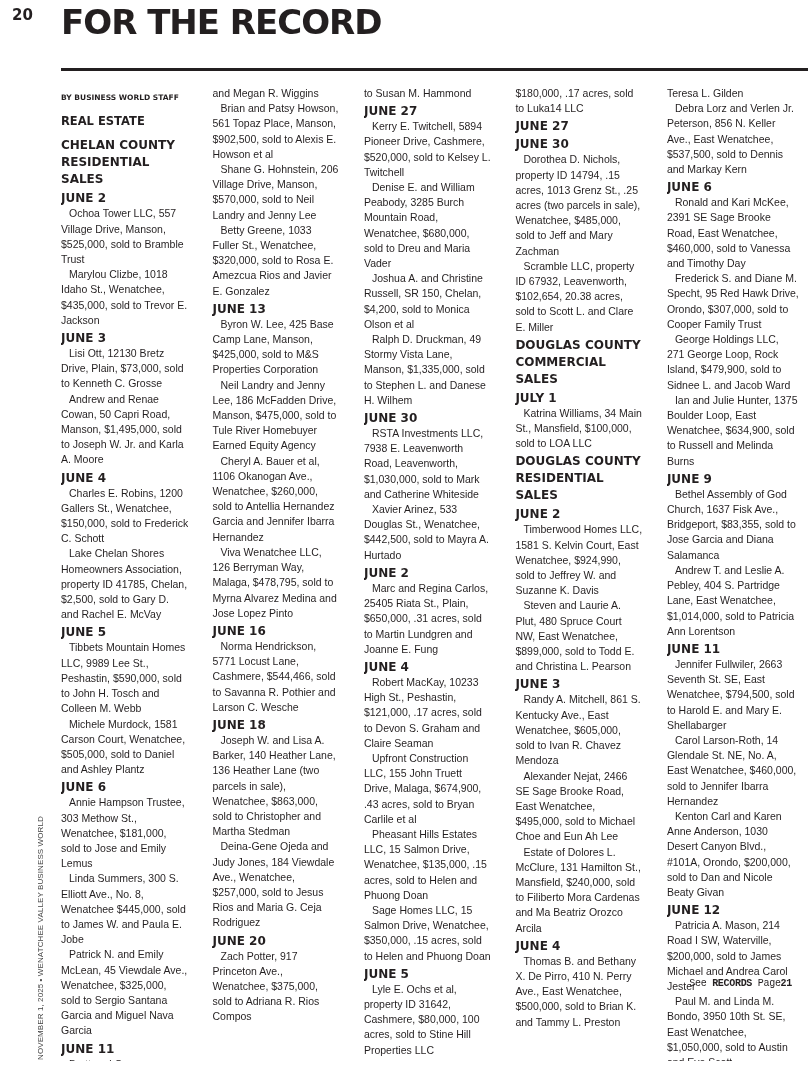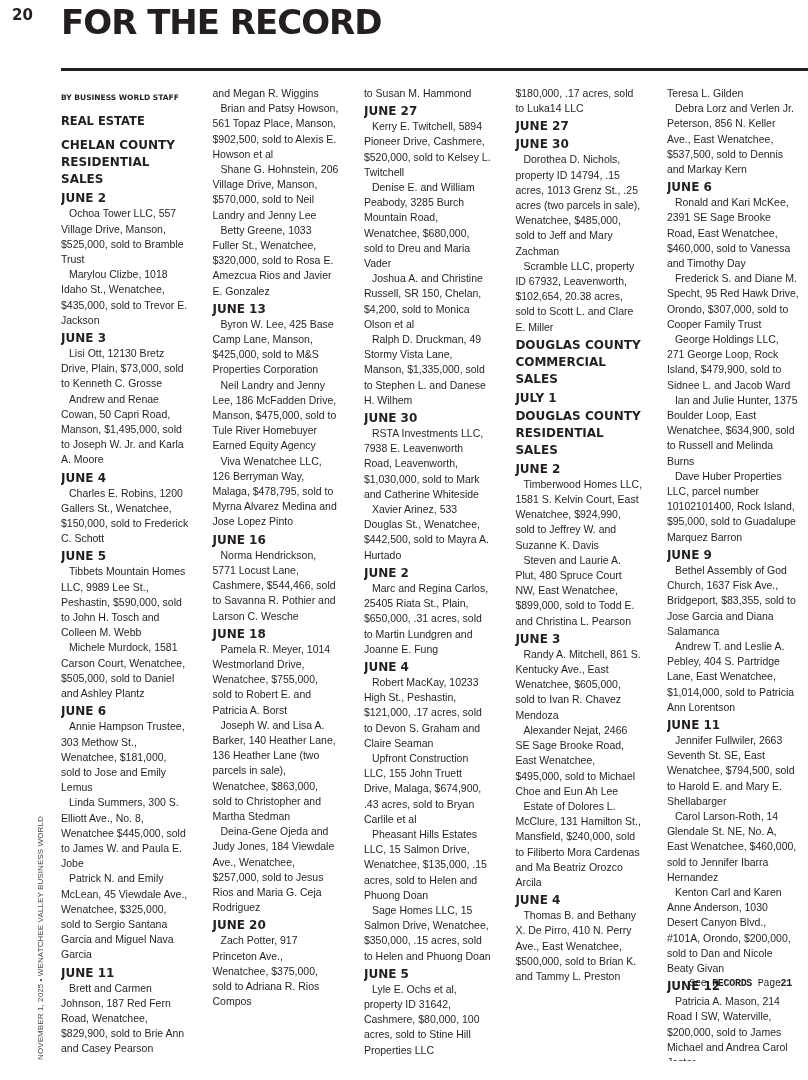"Katrina Williams, 34 Main St.," div.entry { html: none -> <div>Katrina Williams, 34 Main St., Mansfield, $100,000, sold to LOA LLC</div> }
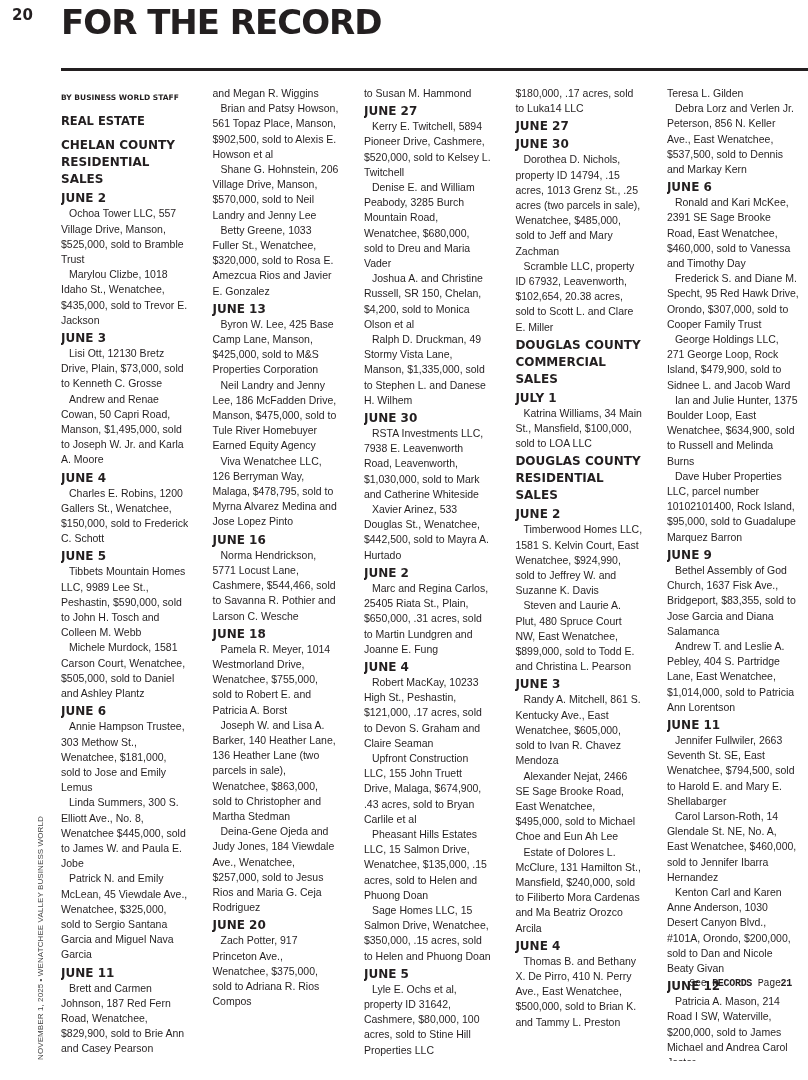"Cheryl A. Bauer et al," div.entry { html: none -> <div>Cheryl A. Bauer et al, 1106 Okanogan Ave., Wenatchee, $260,000, sold to Antellia Hernandez Garcia and Jennifer Ibarra Hernandez</div> }
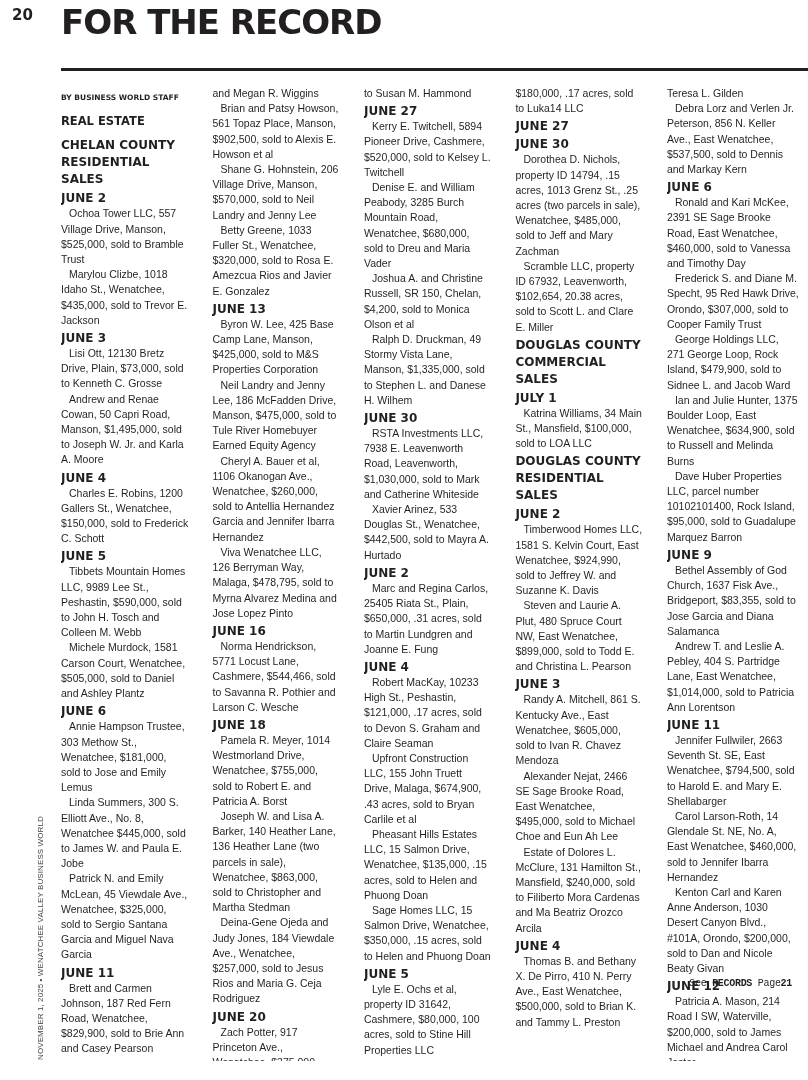"Dave Huber Properties LLC, parcel" div.entry { html: <div>Dave Huber Properties LLC, parcel number 10102101400, Rock Island, $95,000, sold to Guadalupe Marquez Barron</div> -> none }
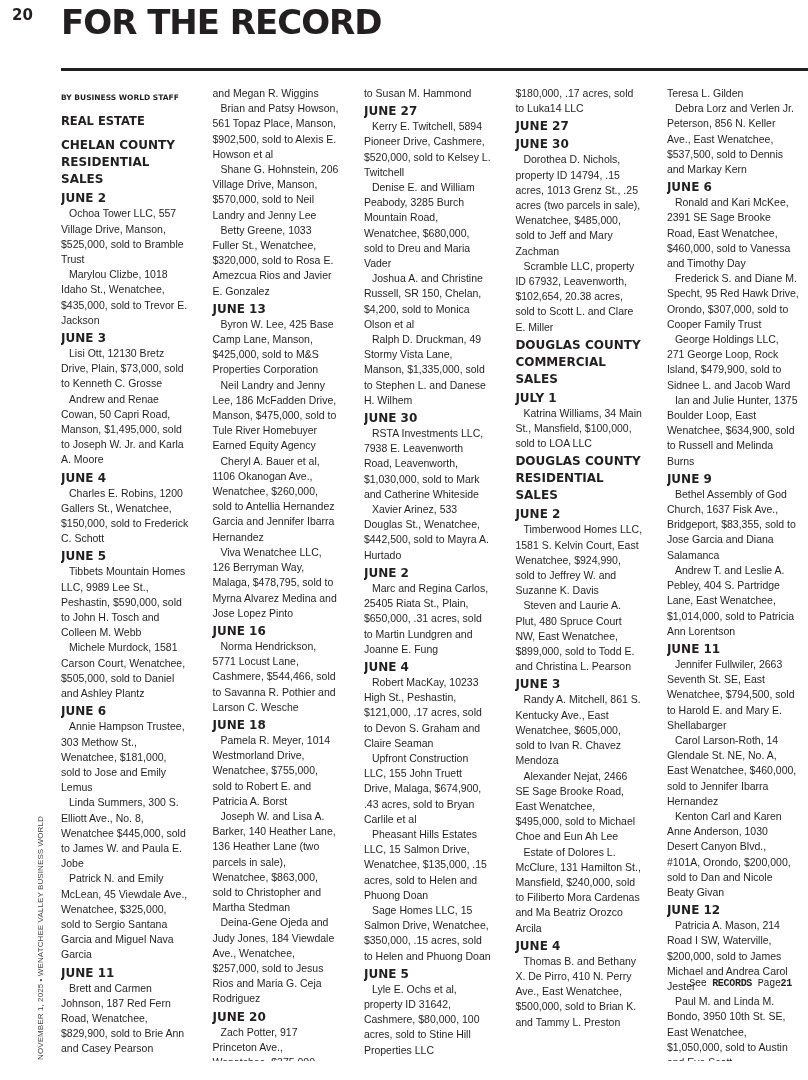"Lake Chelan Shores Homeowners" div.entry { html: none -> <div>Lake Chelan Shores Homeowners Association, property ID 41785, Chelan, $2,500, sold to Gary D. and Rachel E. McVay</div> }
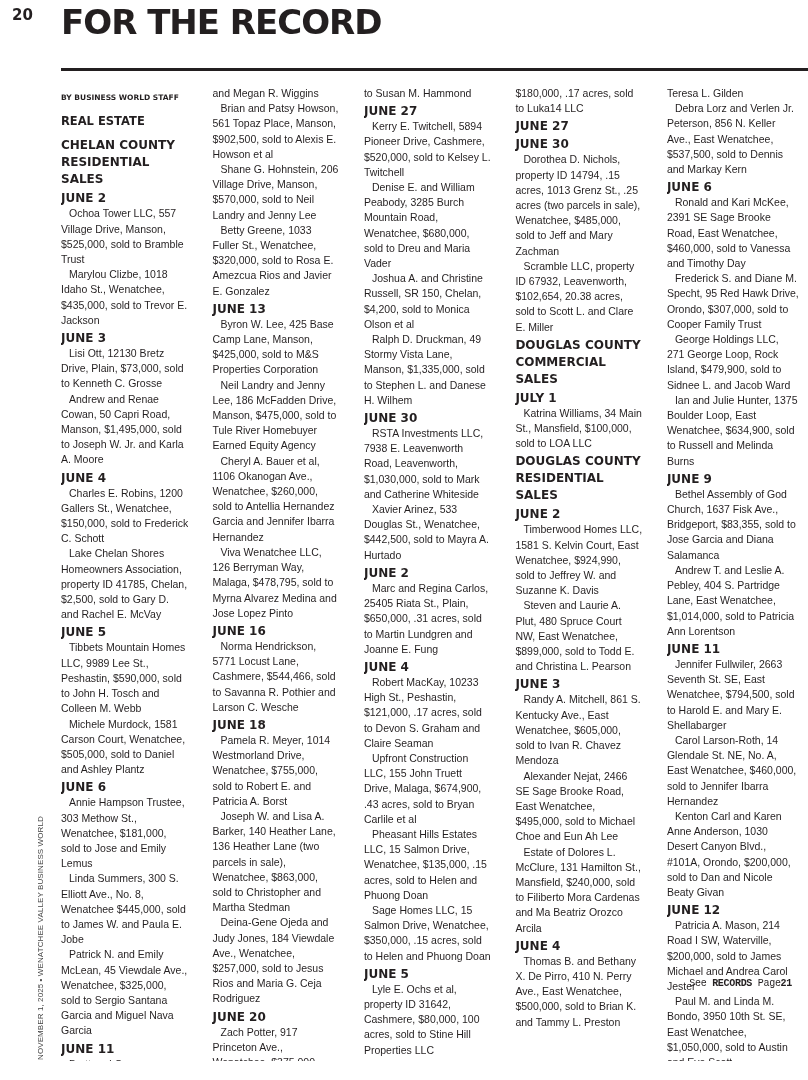"Pamela R. Meyer, 1014 Westmorland" div.entry { html: <div>Pamela R. Meyer, 1014 Westmorland Drive, Wenatchee, $755,000, sold to Robert E. and Patricia A. Borst</div> -> none }
